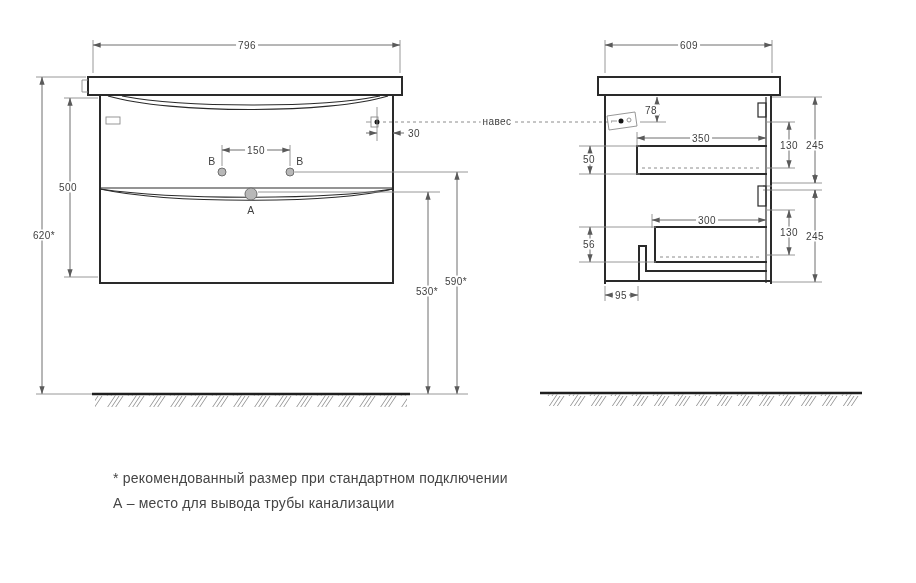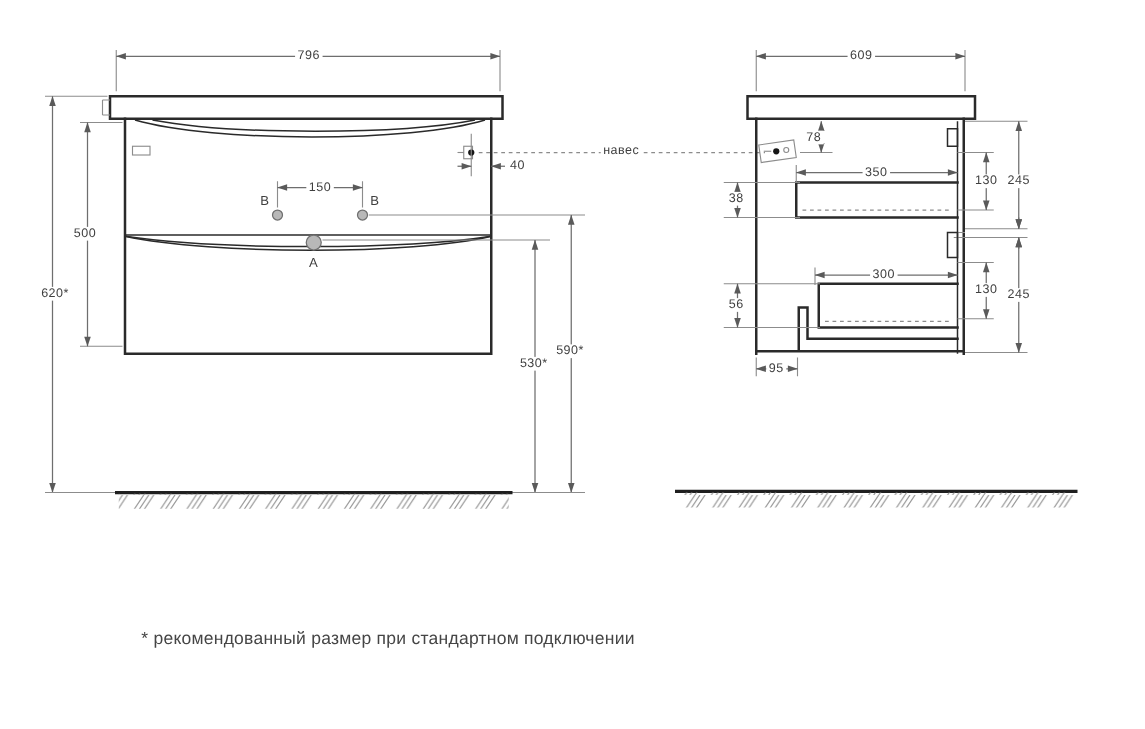"40" span.lbl { text: 40 -> 30 }
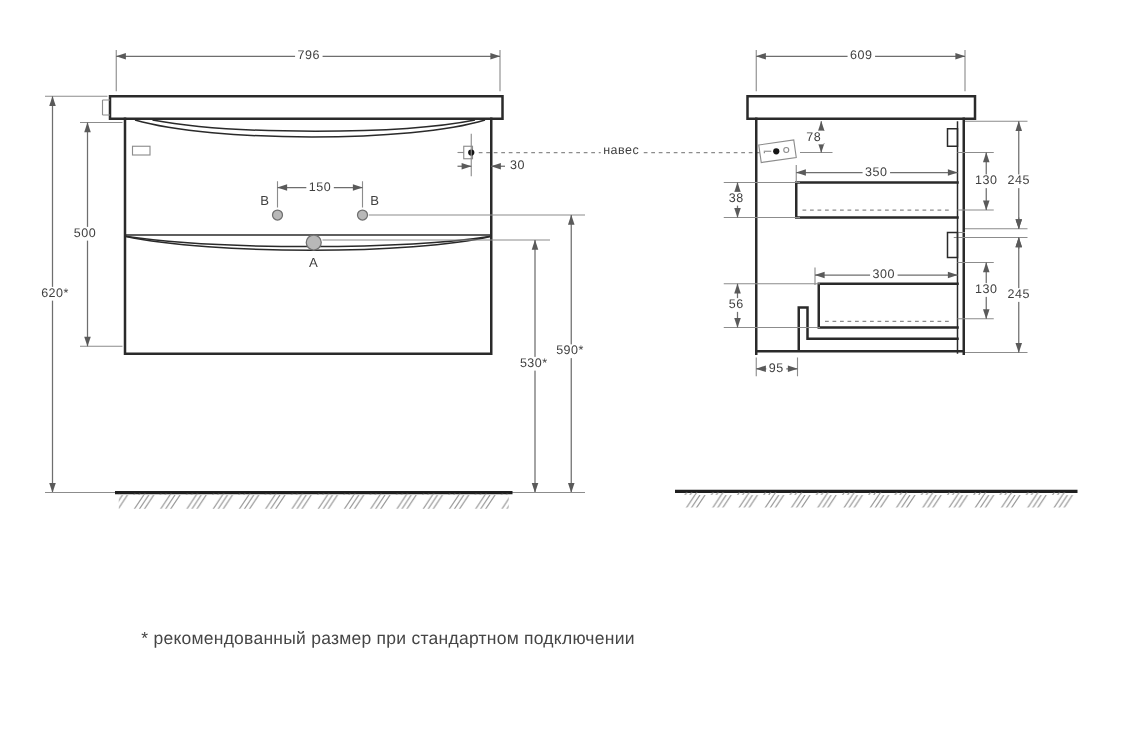"38" span.lbl { text: 38 -> 50 }
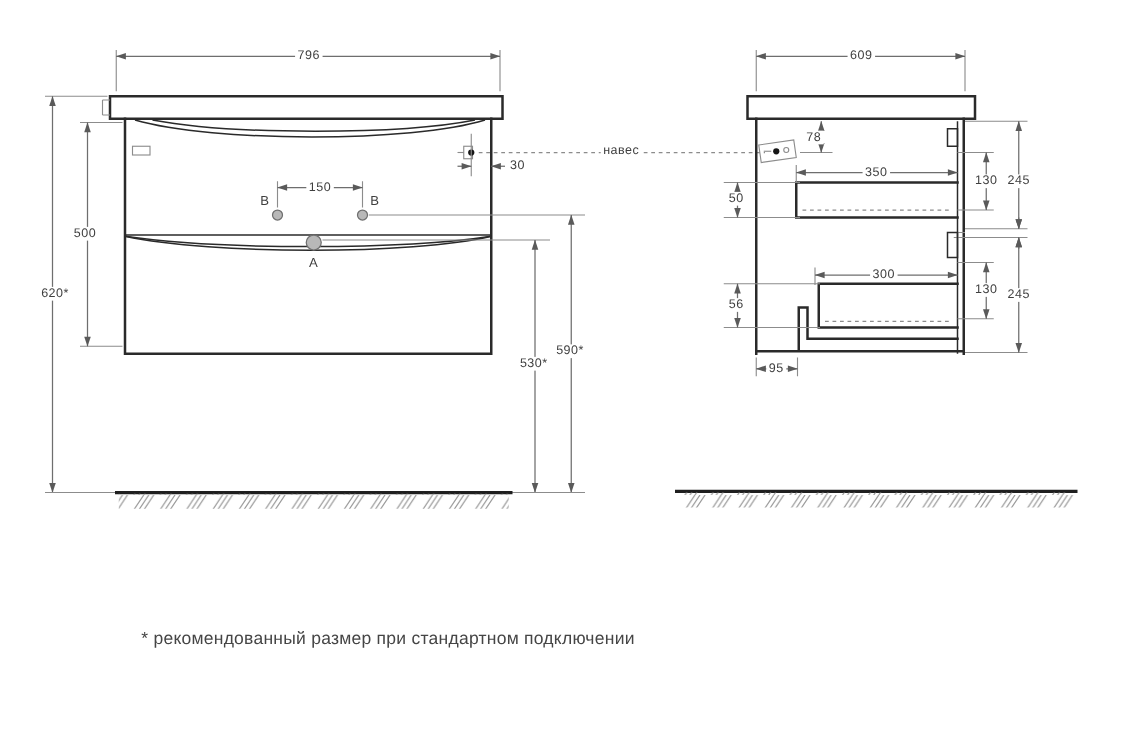"* рекомендованный размер при стандартном" .notes { margin-top: 32px -> none }
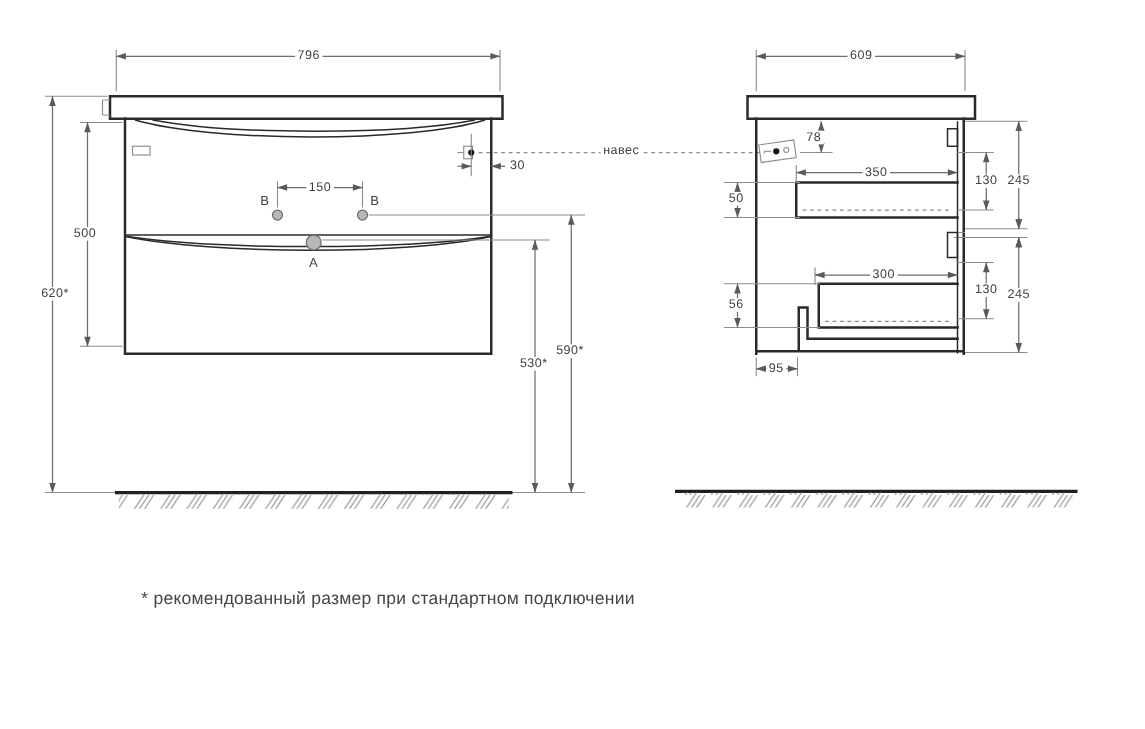"А – место для вывода" div { html: none -> <div>А – место для вывода трубы канализации</div> }
